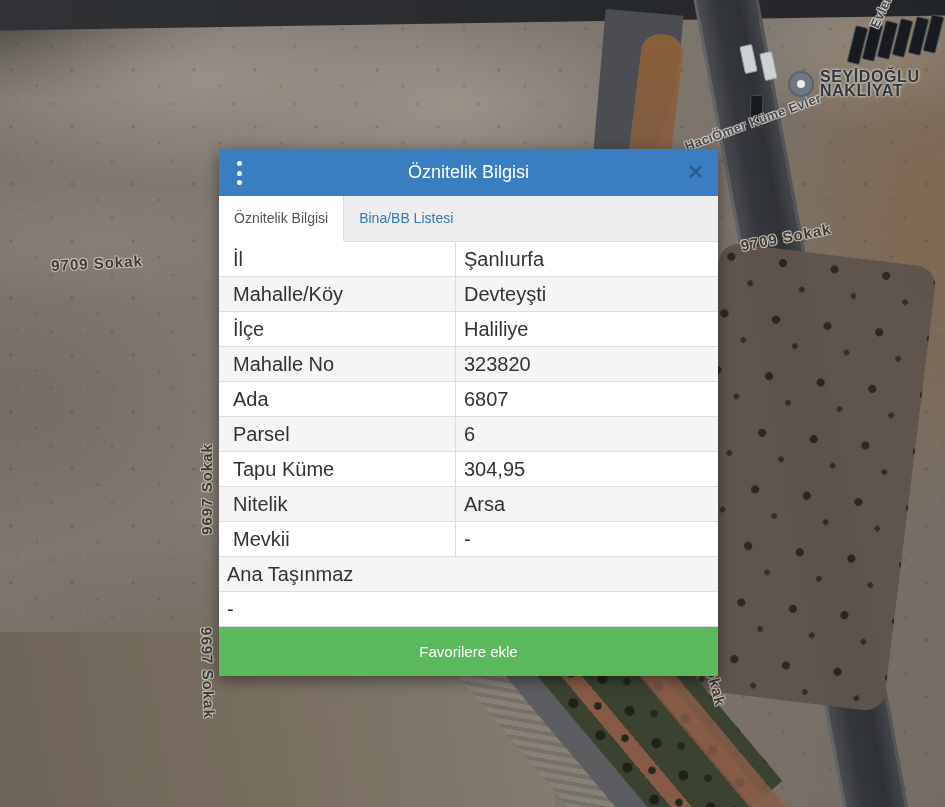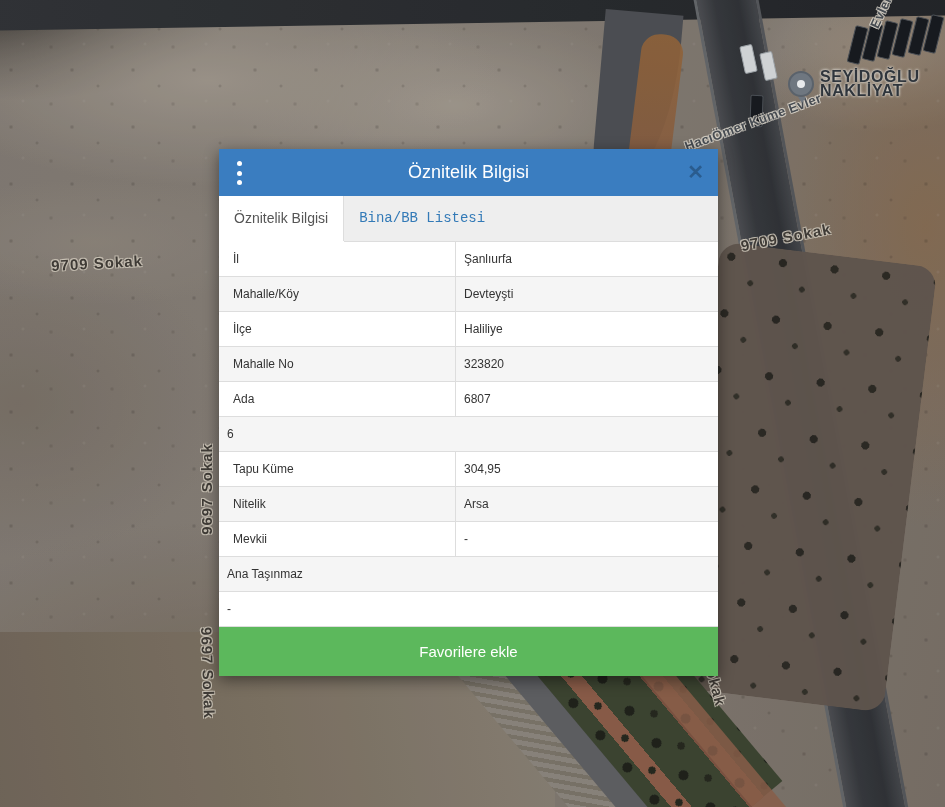"Bina/BB Listesi" .tab.inactive { font-family: Liberation Mono, monospace -> none }
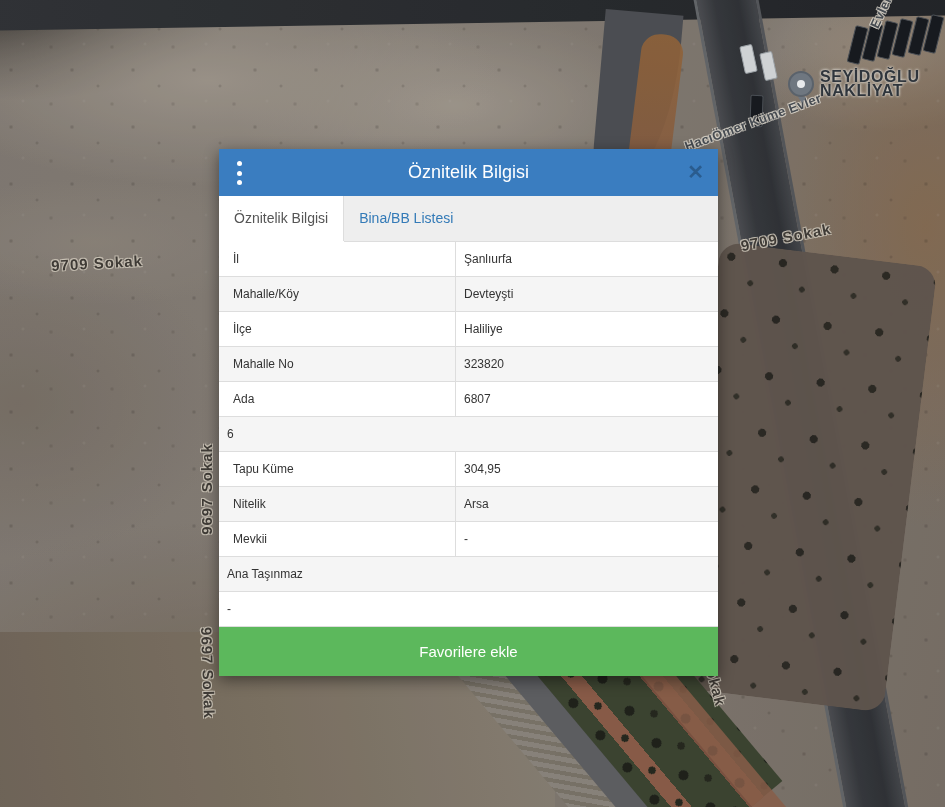"İl" .attr-row { font-size: 12px -> 20px }
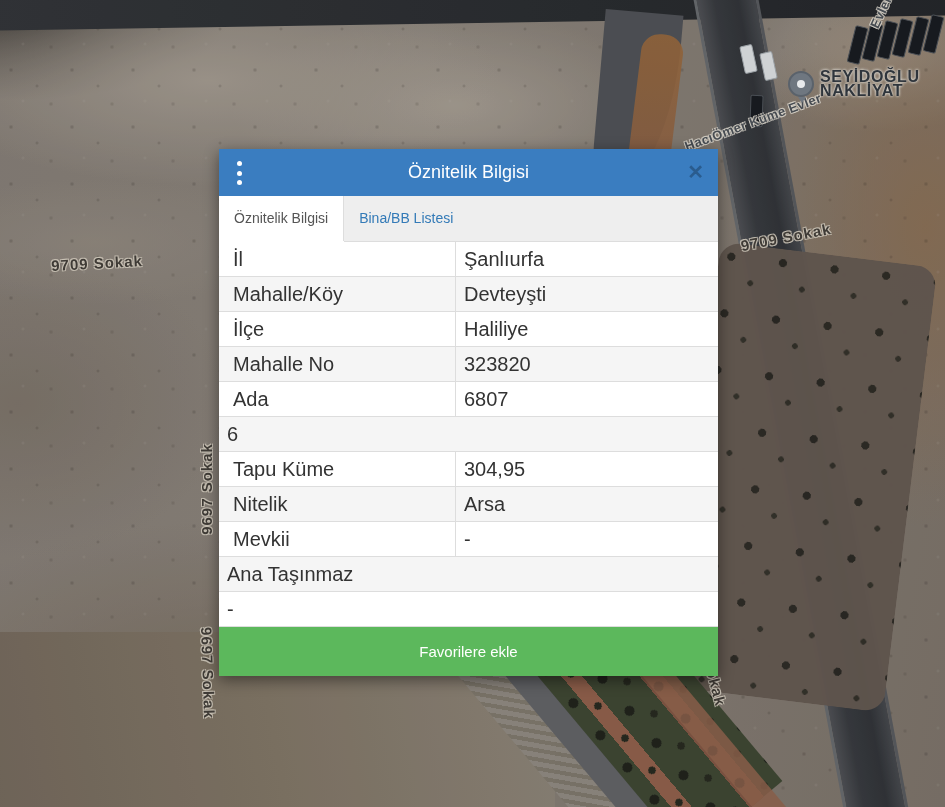"Parsel" div.attr-label { html: none -> <div>Parsel</div> }
